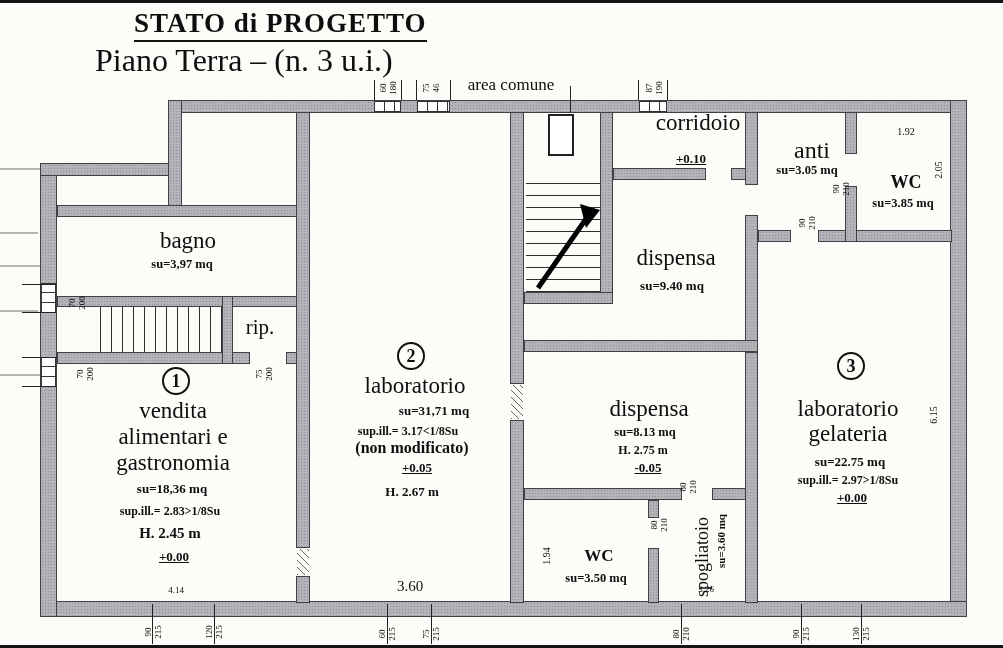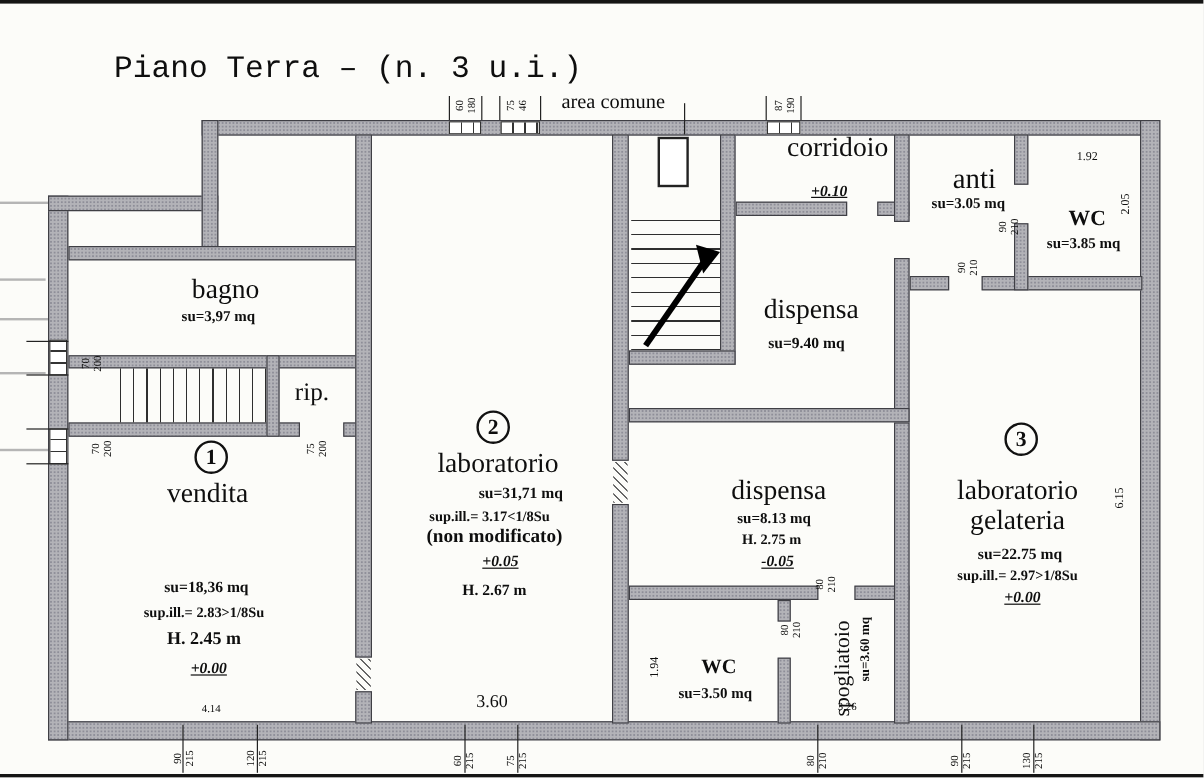"STATO di PROGETTO" div.title { html: none -> <div>STATO di PROGETTO</div> }
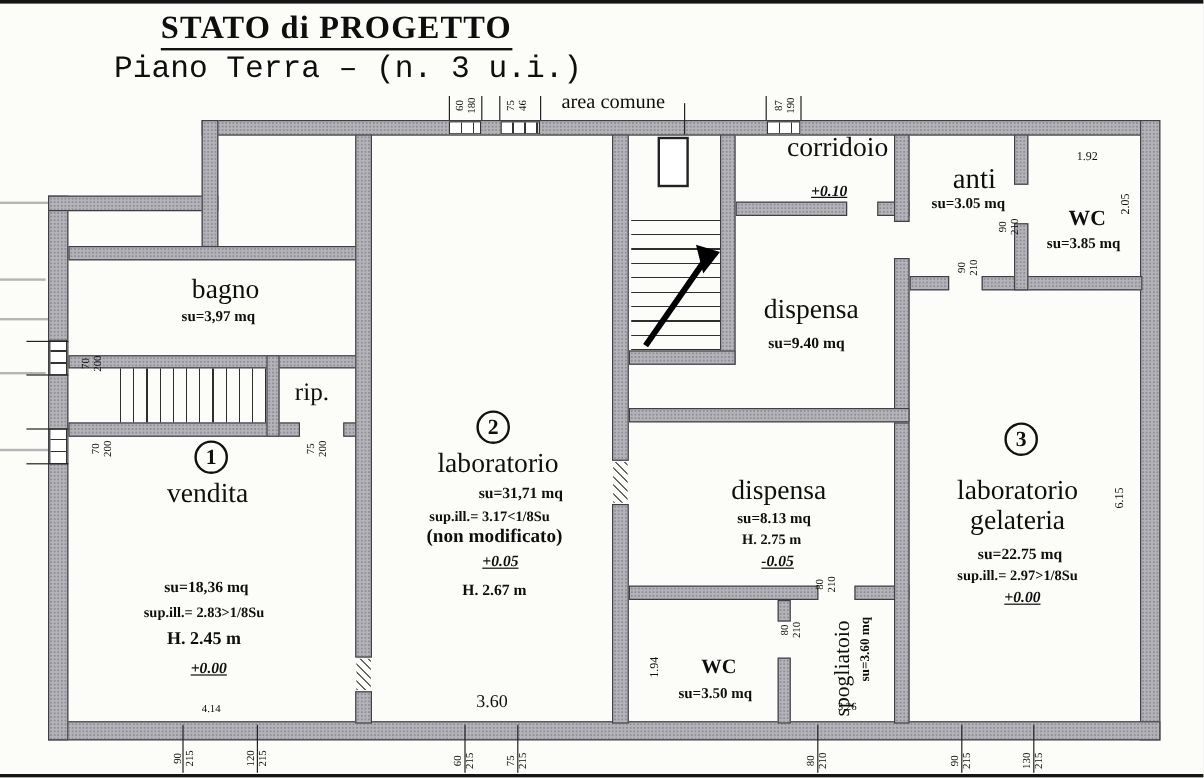"Piano Terra – (n. 3" .subtitle { font-family: Liberation Mono, monospace -> none; font-size: 26px -> 32px }
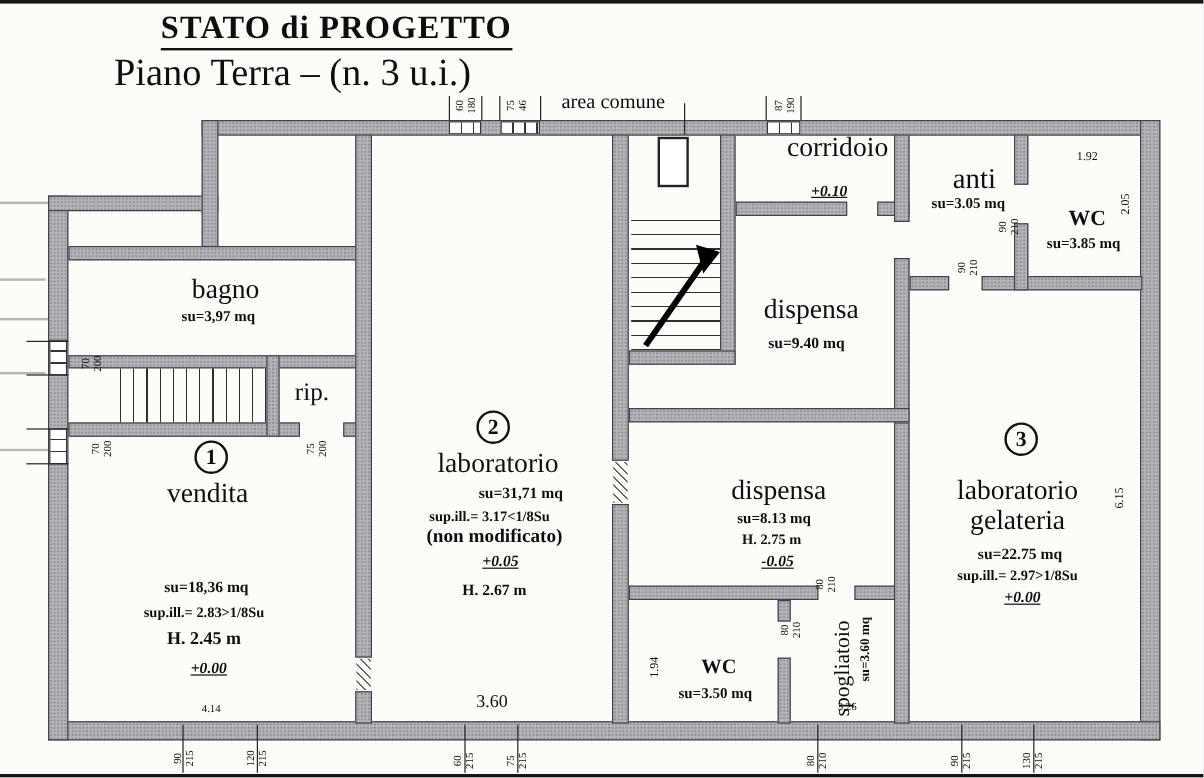"+0.10" .quota { font-style: italic -> none }
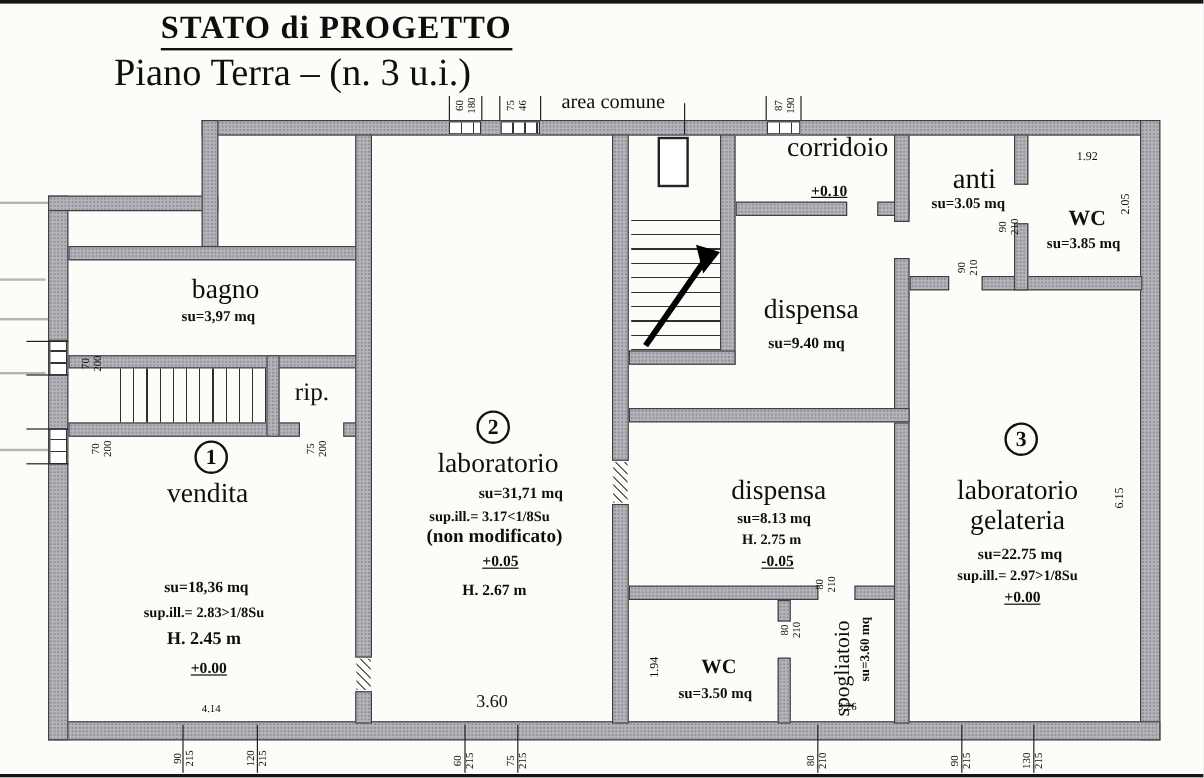"alimentari e" div.ctr { html: none -> <div>alimentari e</div> }
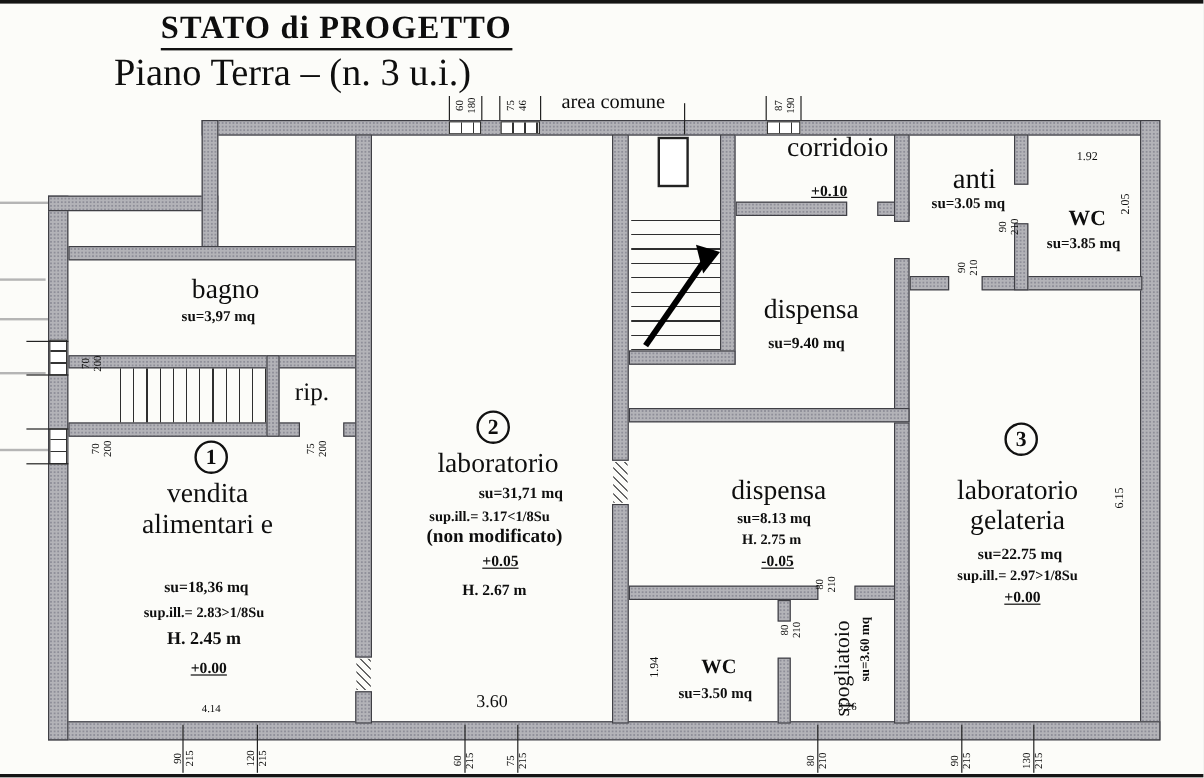"gastronomia" div.ctr { html: none -> <div>gastronomia</div> }
